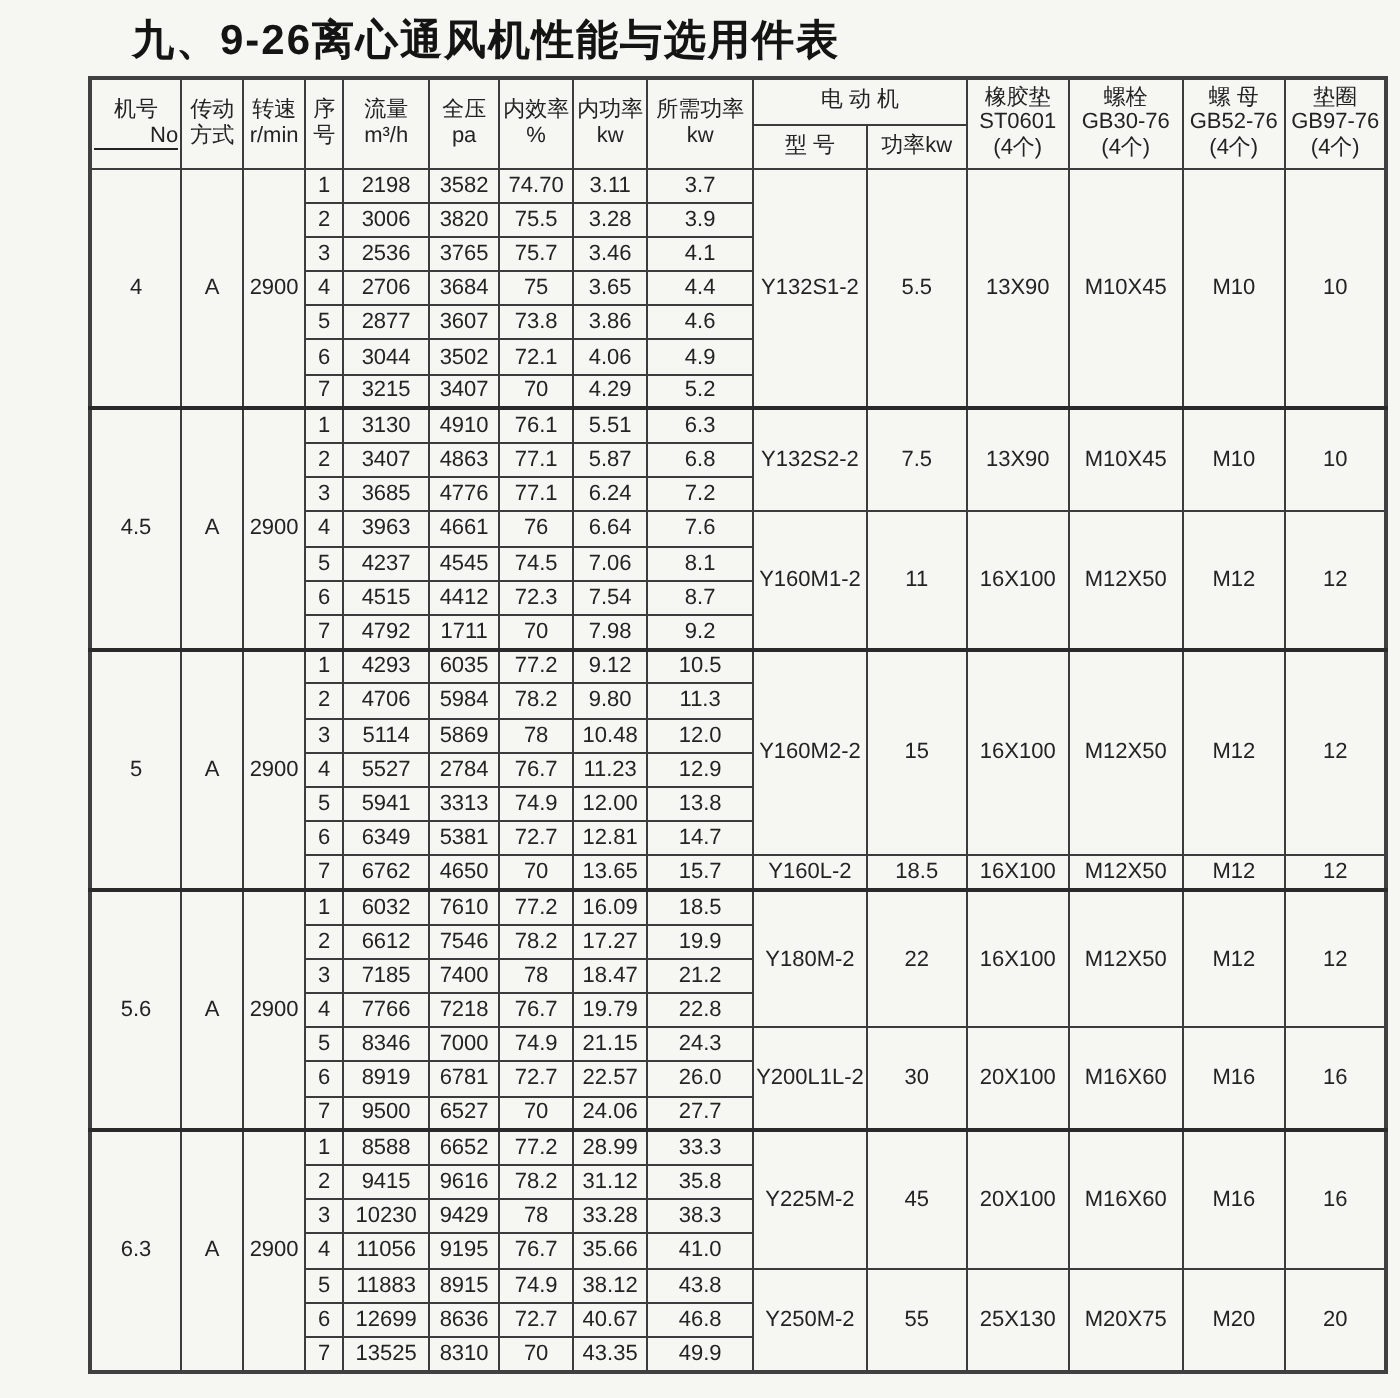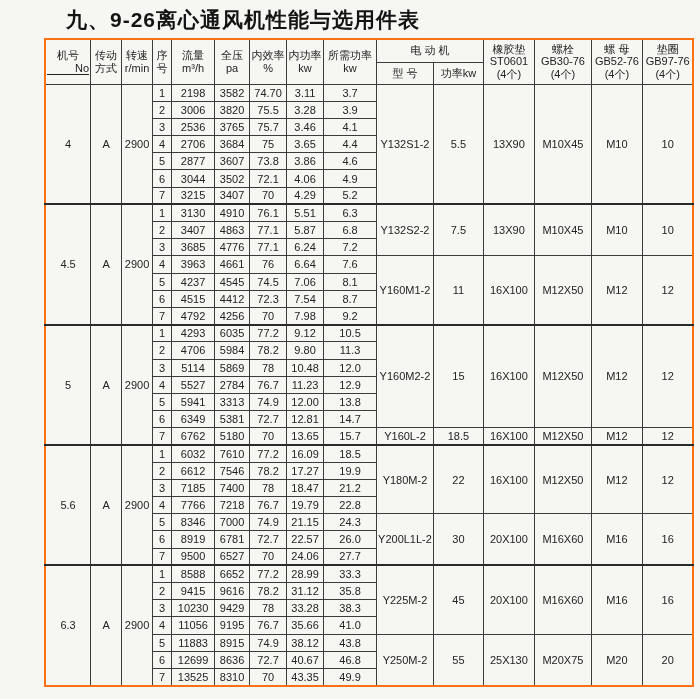"机号" table.perf { border: 2px solid #f97316 -> 2px solid #404040 }
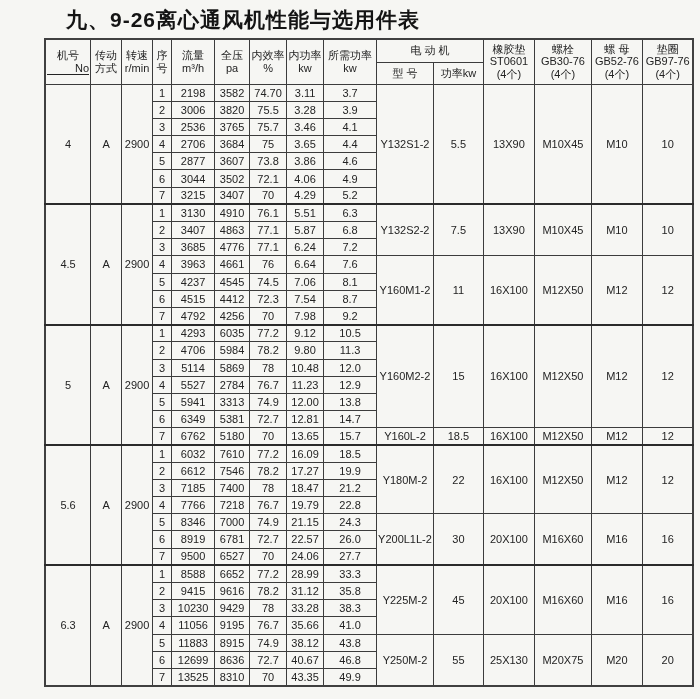"4256" td { text: 4256 -> 1711 }
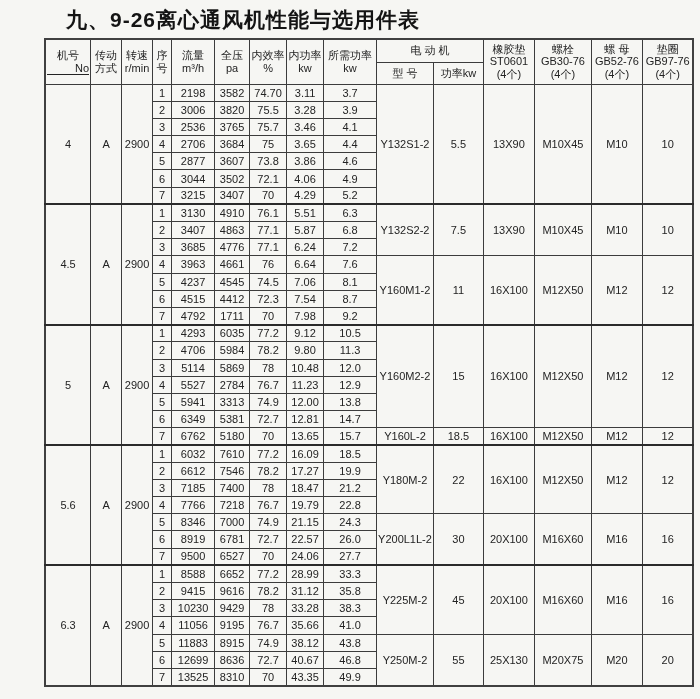"5180" td { text: 5180 -> 4650 }
